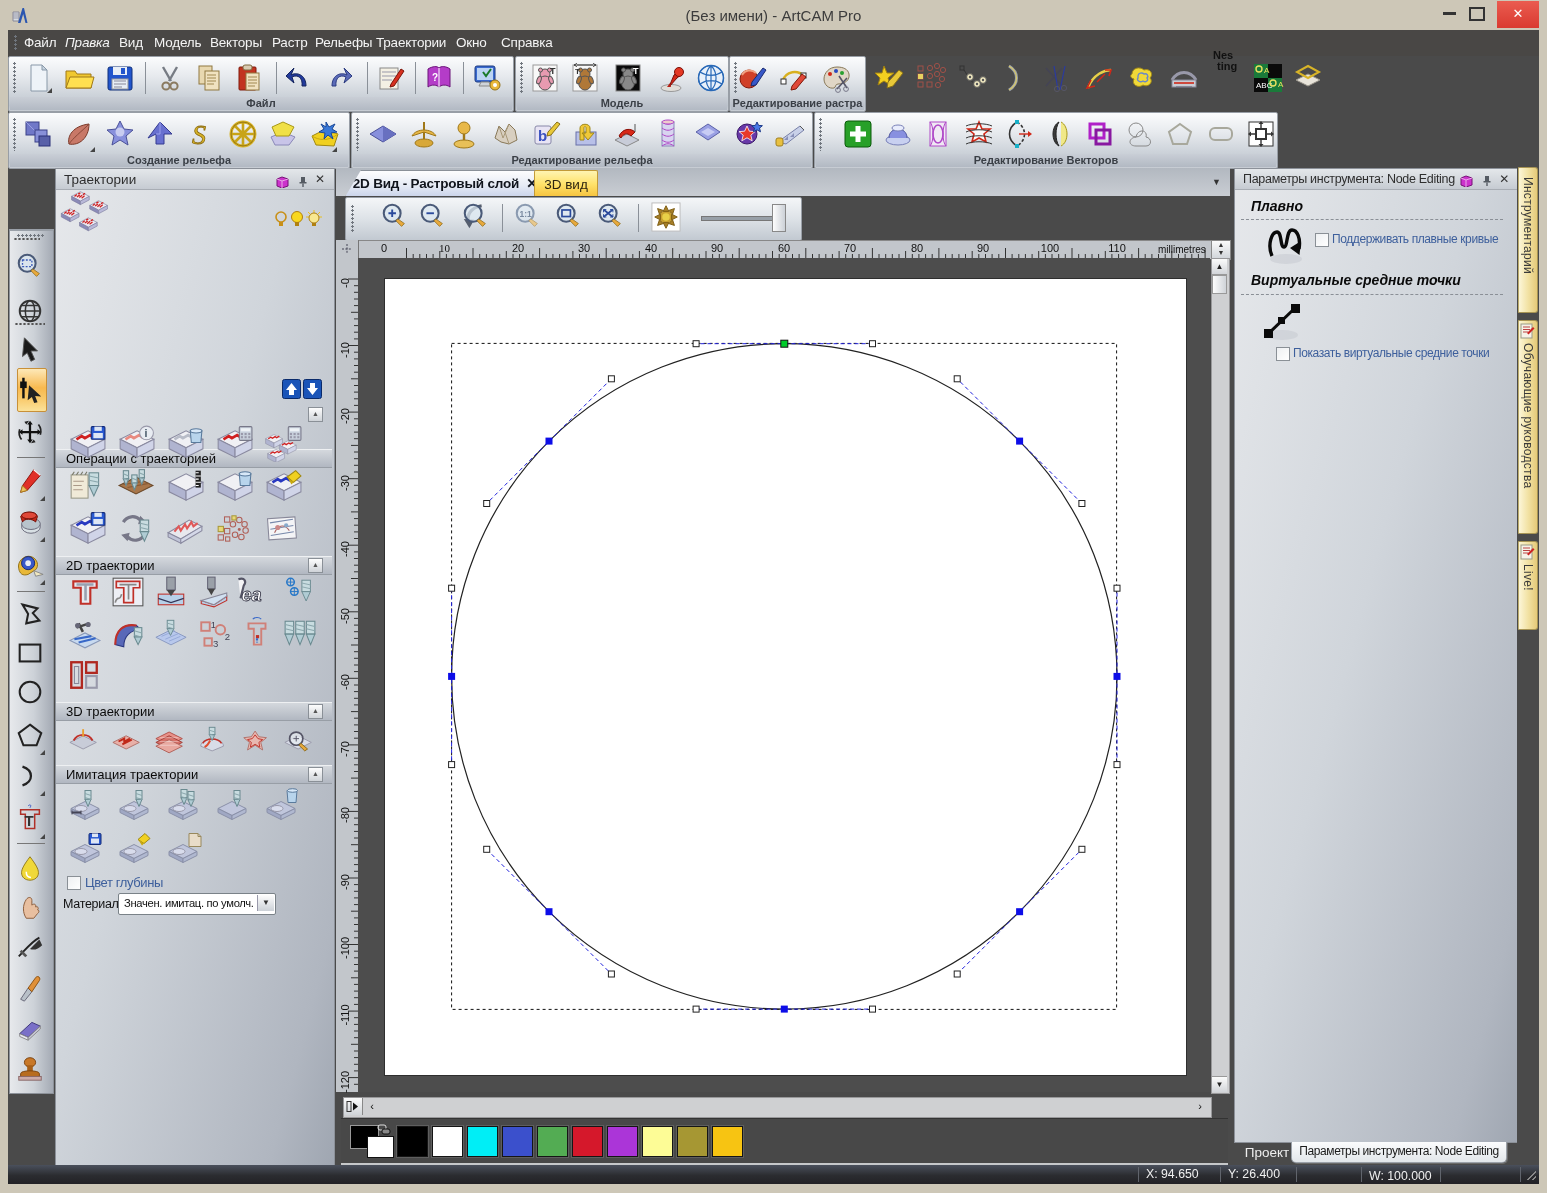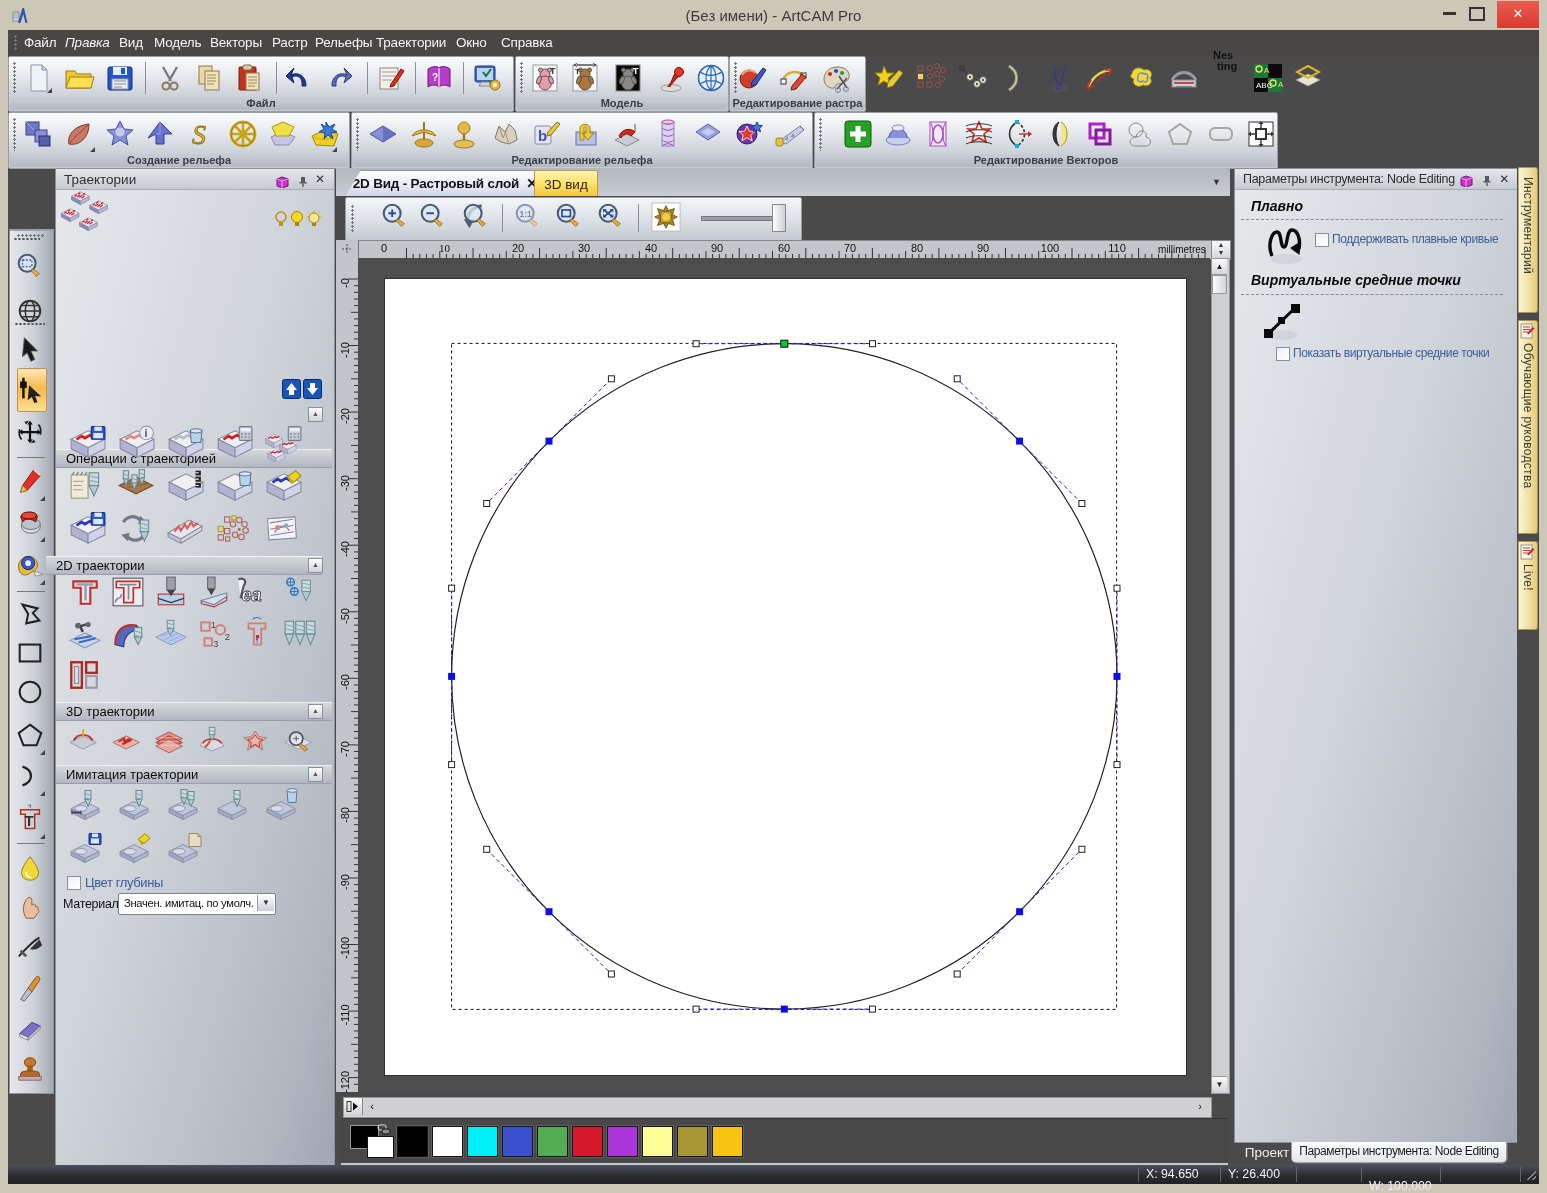"2D траектории" div.sechdr { left: 38px -> 48px }
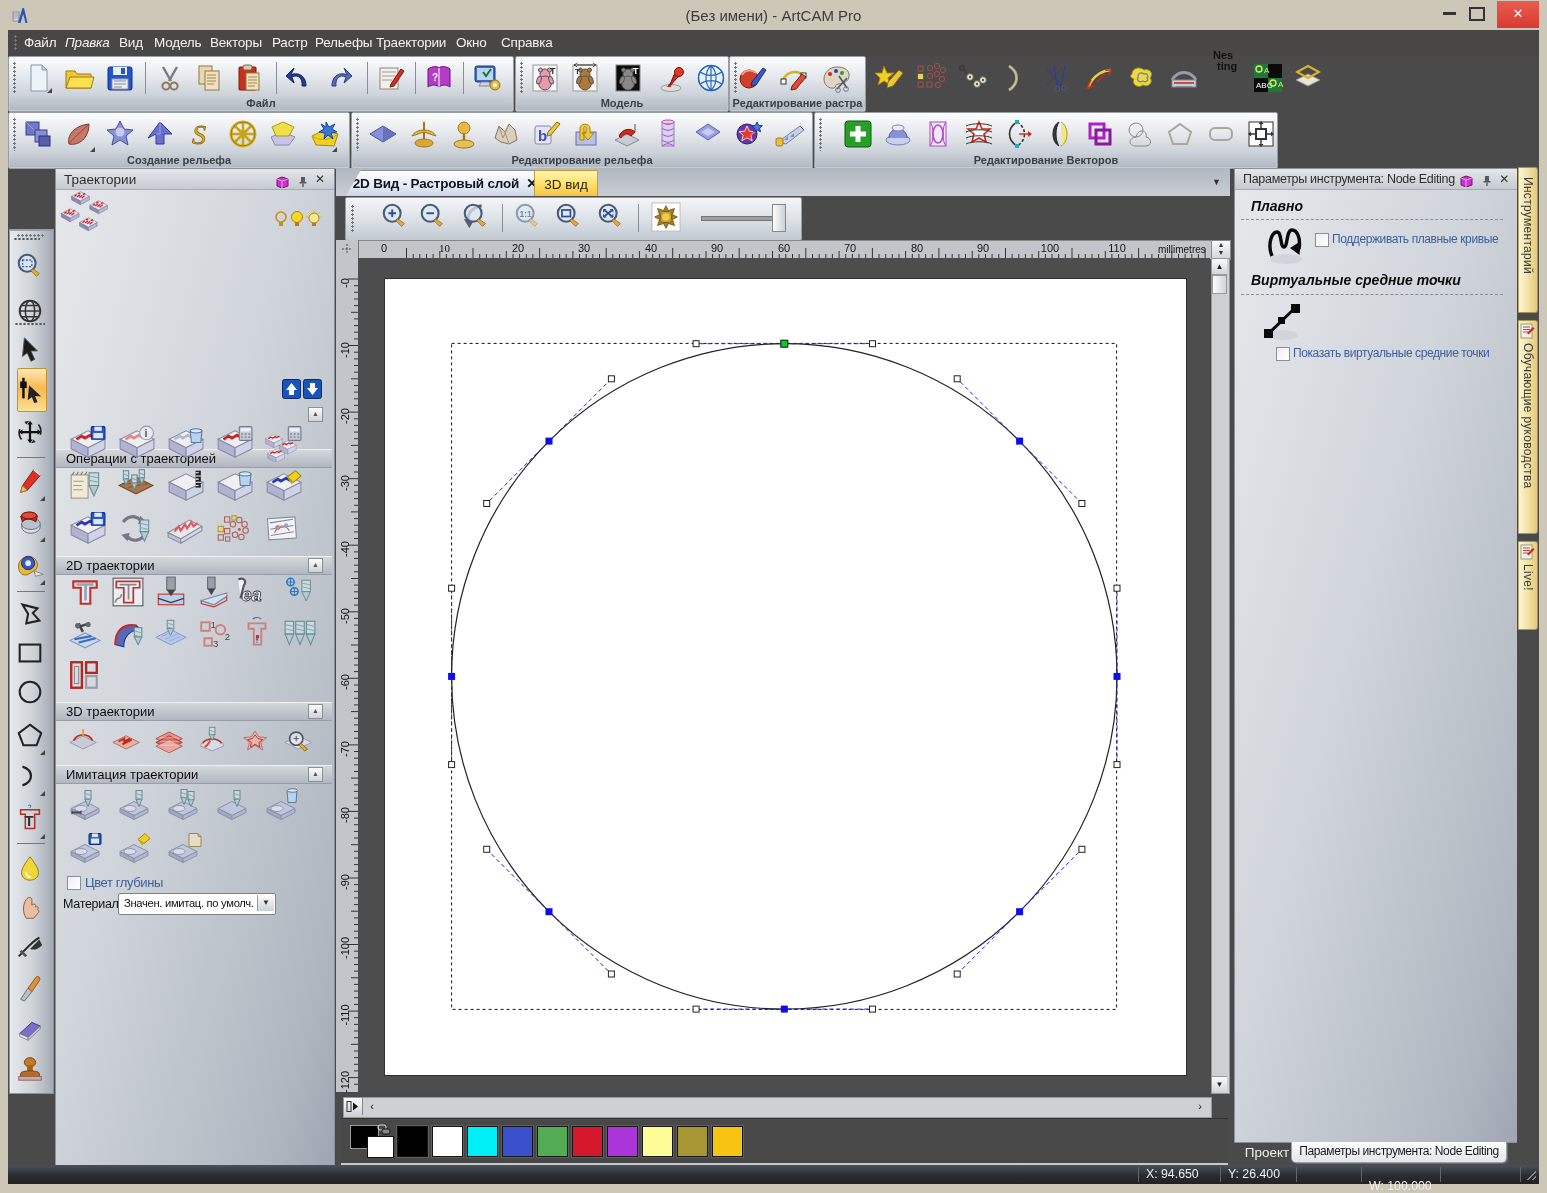"W: 100.000" span.a { top: 14px -> 4px }
